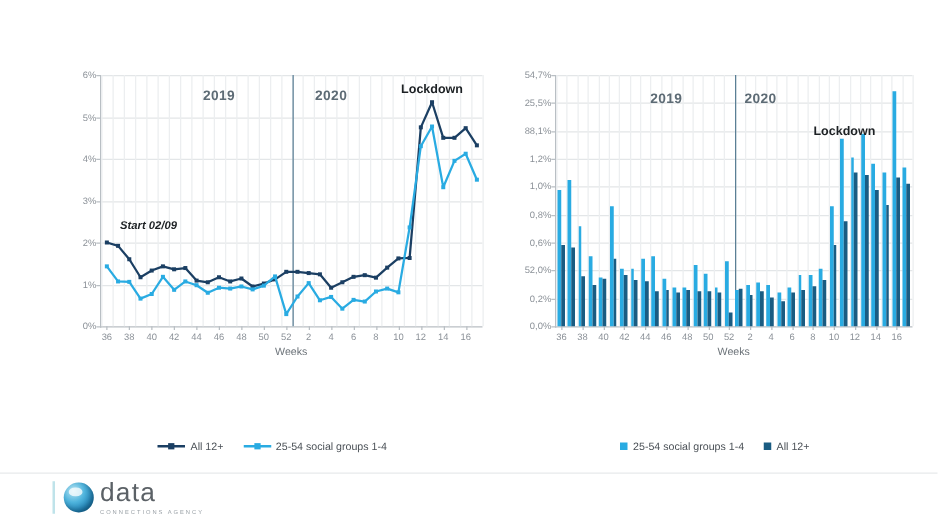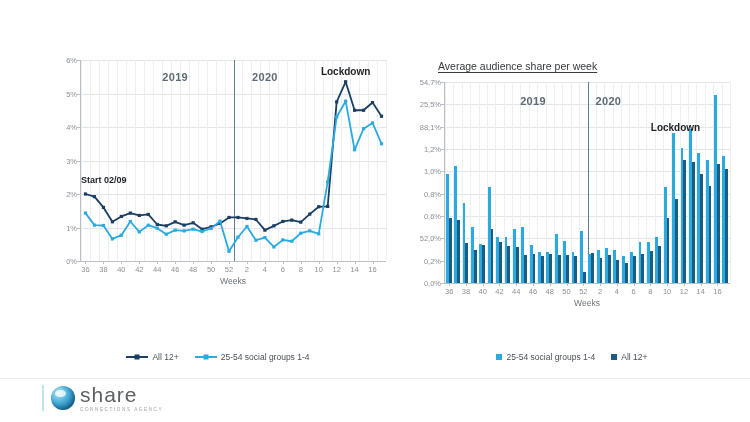"Average audience share per week" div.panel-title { html: <div>Average audience share per week</div> -> none }
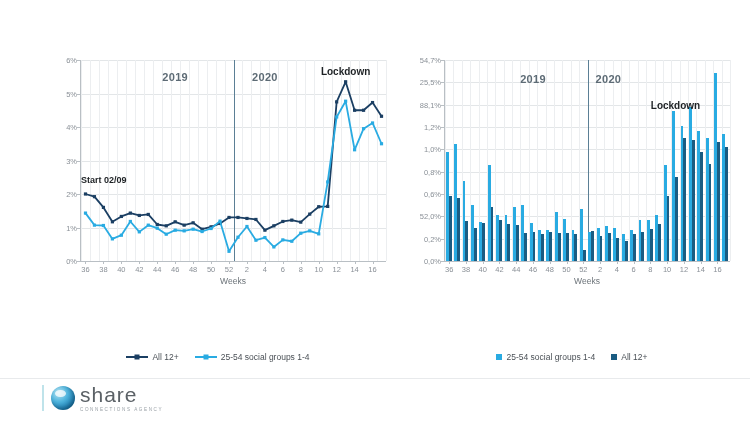"Start 02/09" div.startlab { font-style: none -> italic; left: 0 -> 15px }
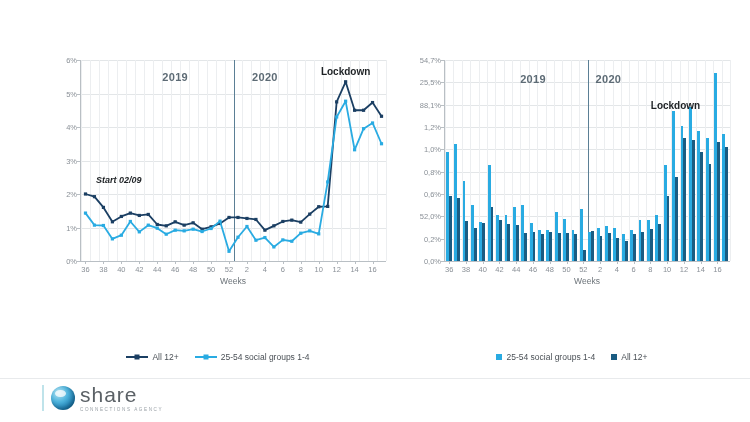"share" div.logo-name { text: share -> data }
